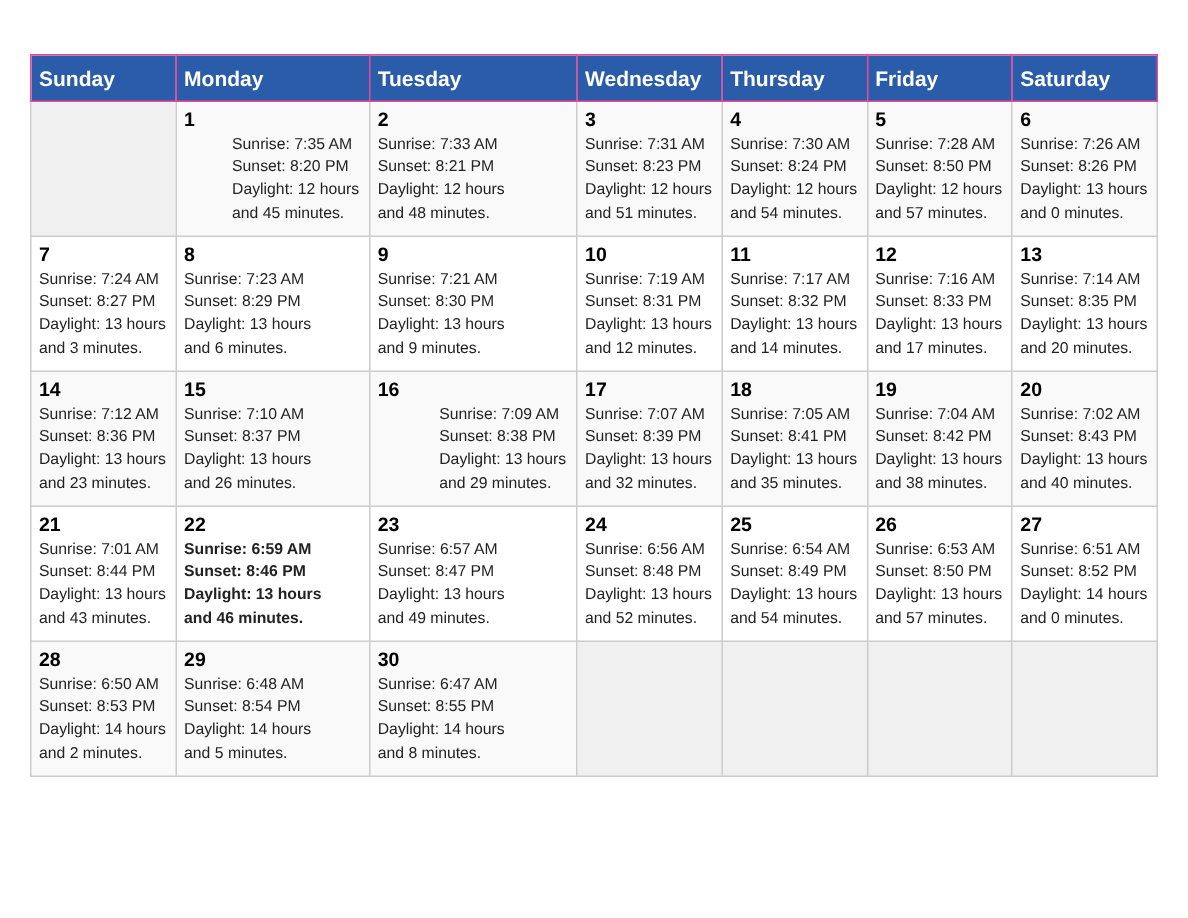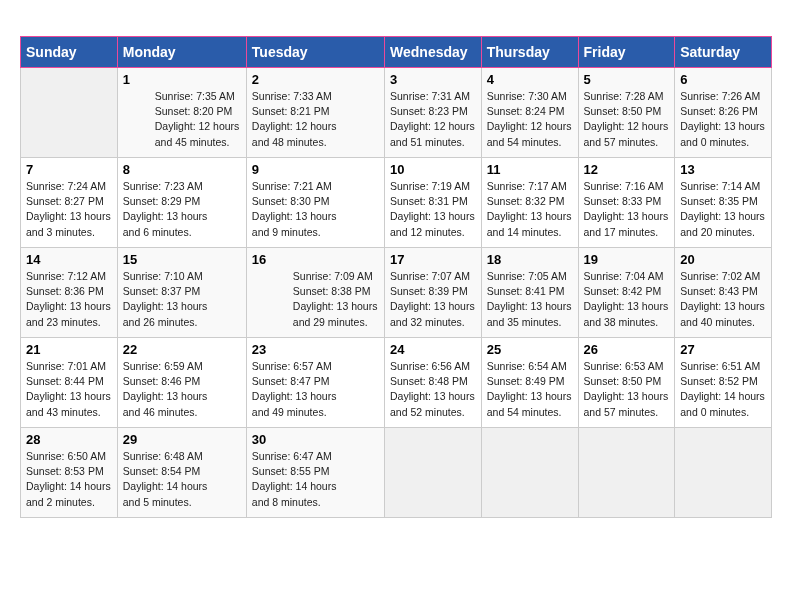"Sunrise: 6:59 AM" div.day-info { font-weight: none -> bold }
